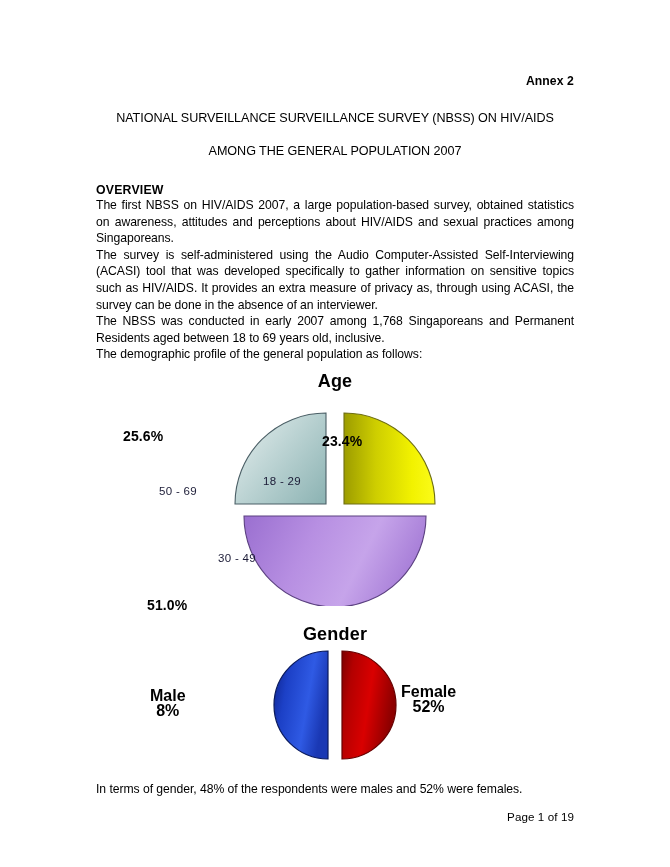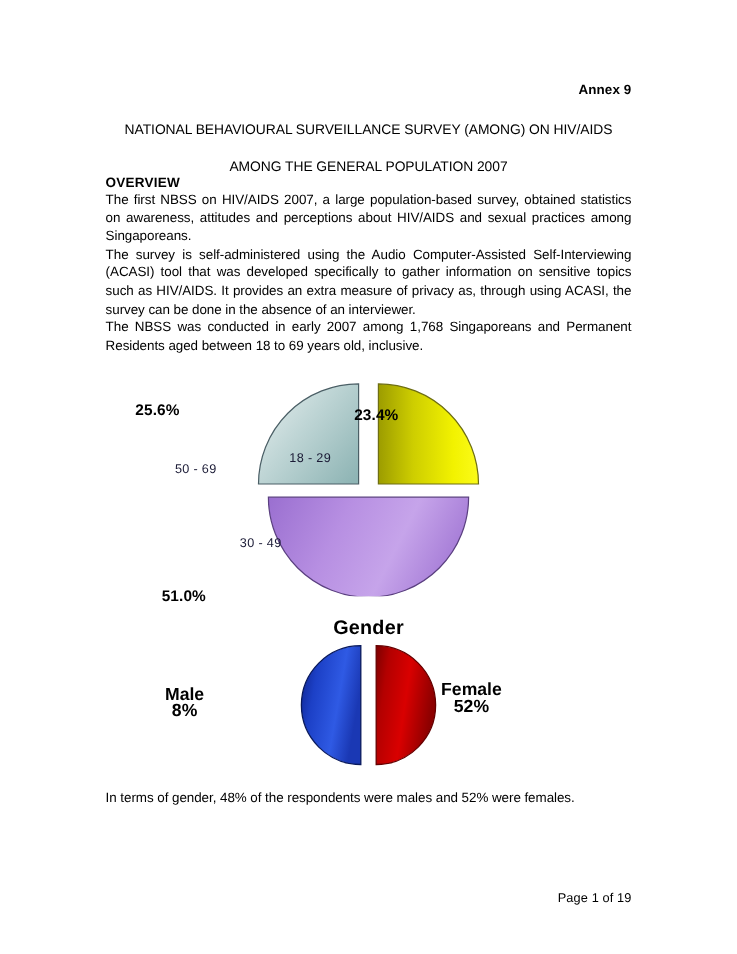"Annex 9" div.annex { text: 9 -> 2 }
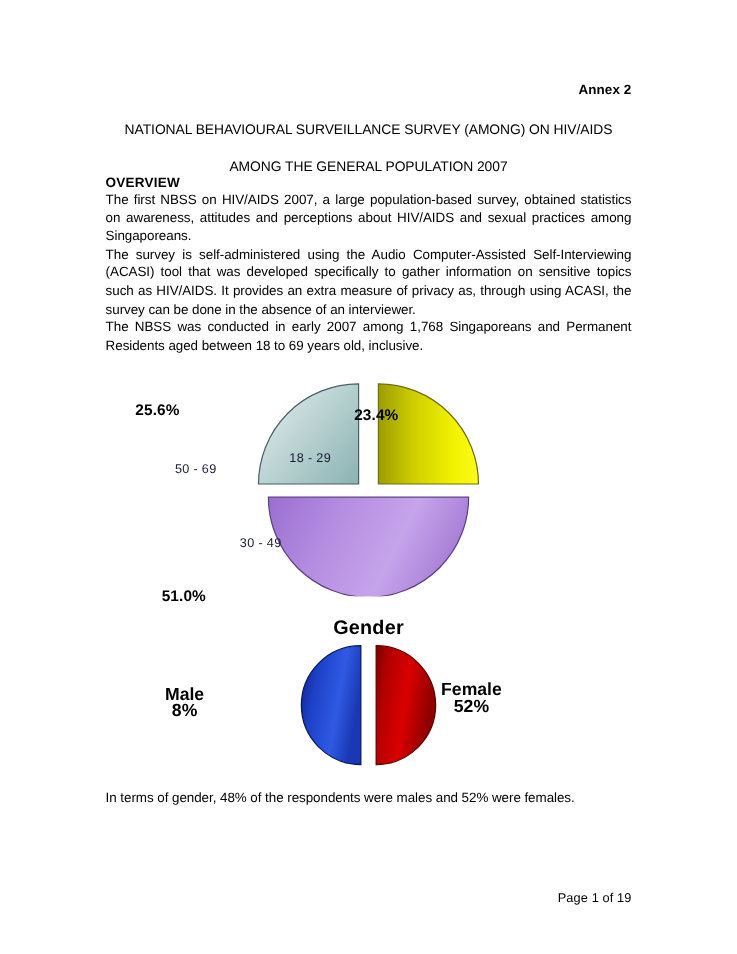"NATIONAL BEHAVIOURAL SURVEILLANCE SURVEY" span { text: BEHAVIOURAL SURVEILLANCE SURVEY (AMONG -> SURVEILLANCE SURVEILLANCE SURVEY (NBSS }
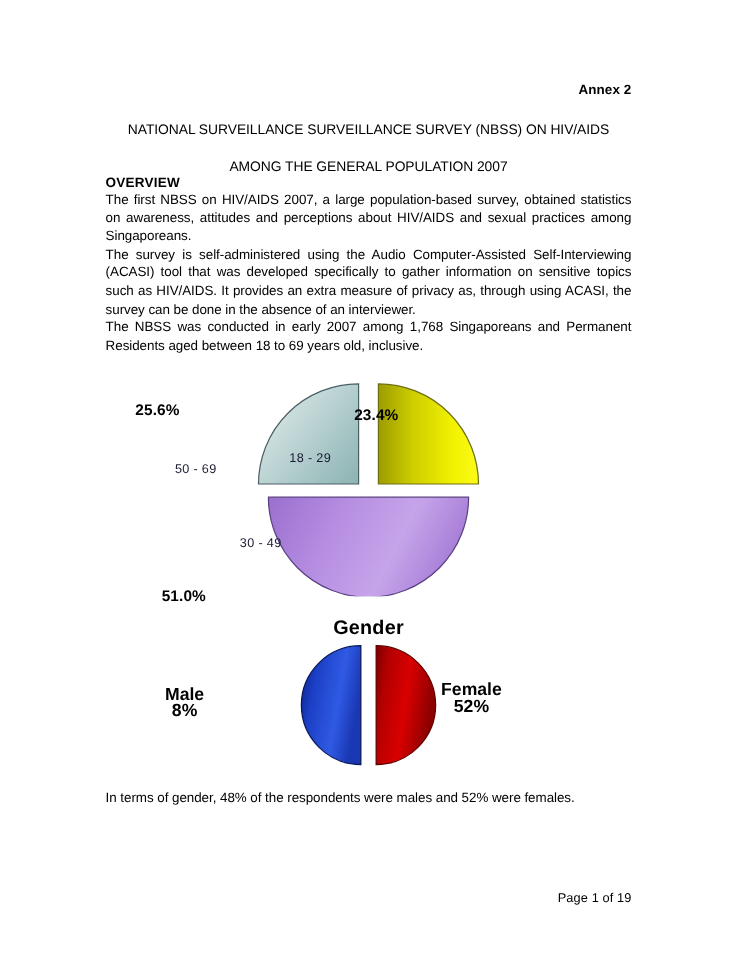"OVERVIEW" .section-heading { margin-top: none -> 24px }
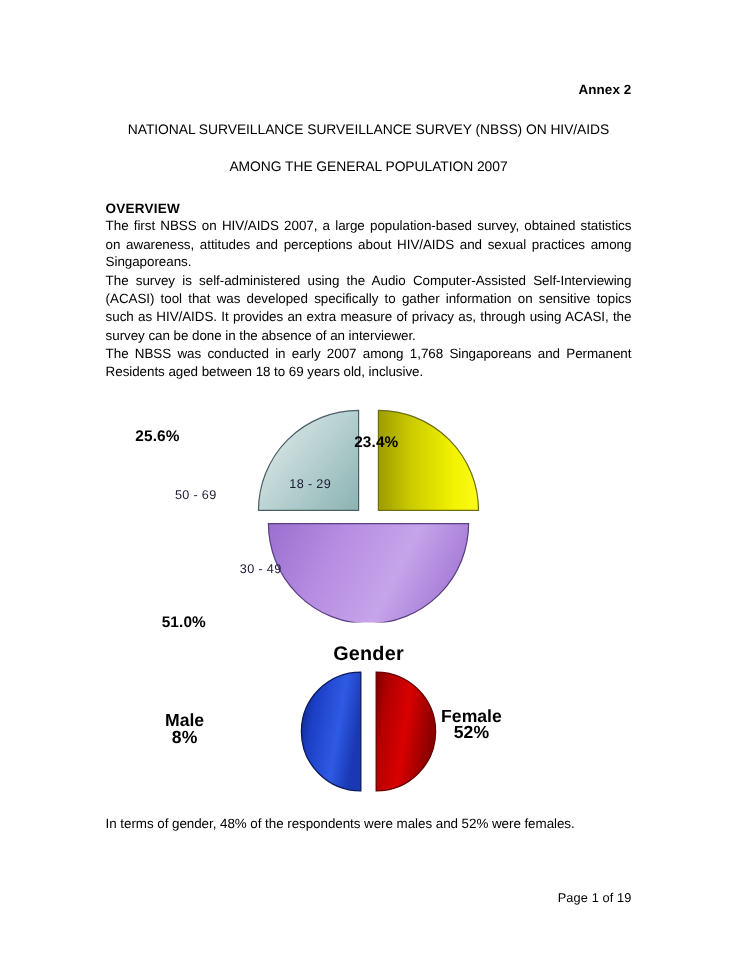"The demographic profile of the" p.body { html: none -> <p>The demographic profile of the general population as follows:</p> }
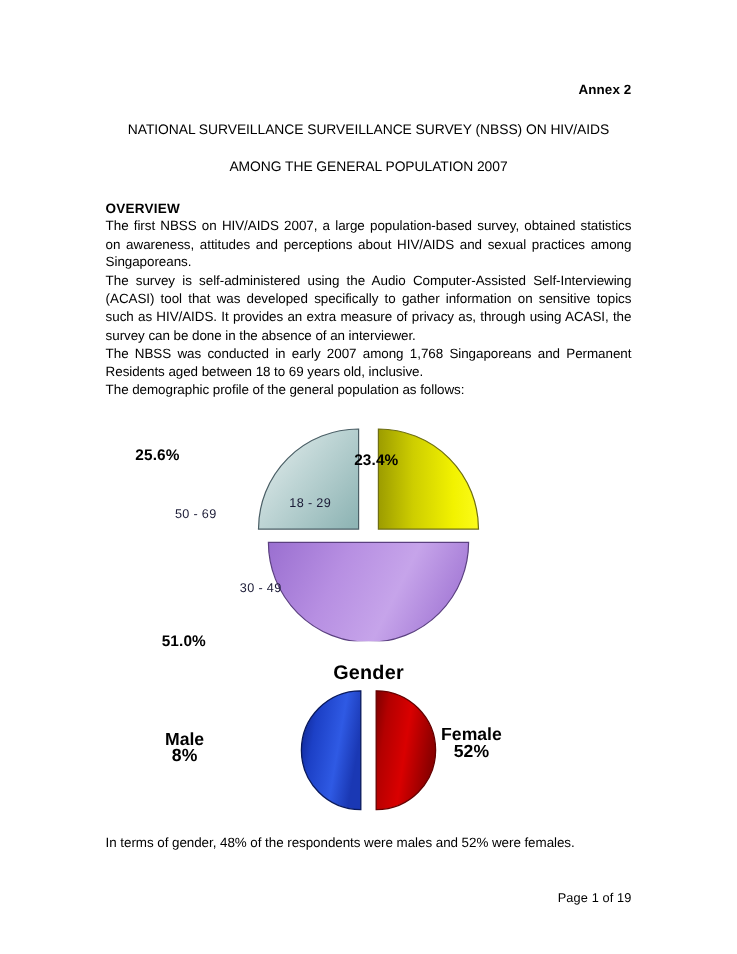"Age" div.chart-title { html: none -> <div>Age</div> }
